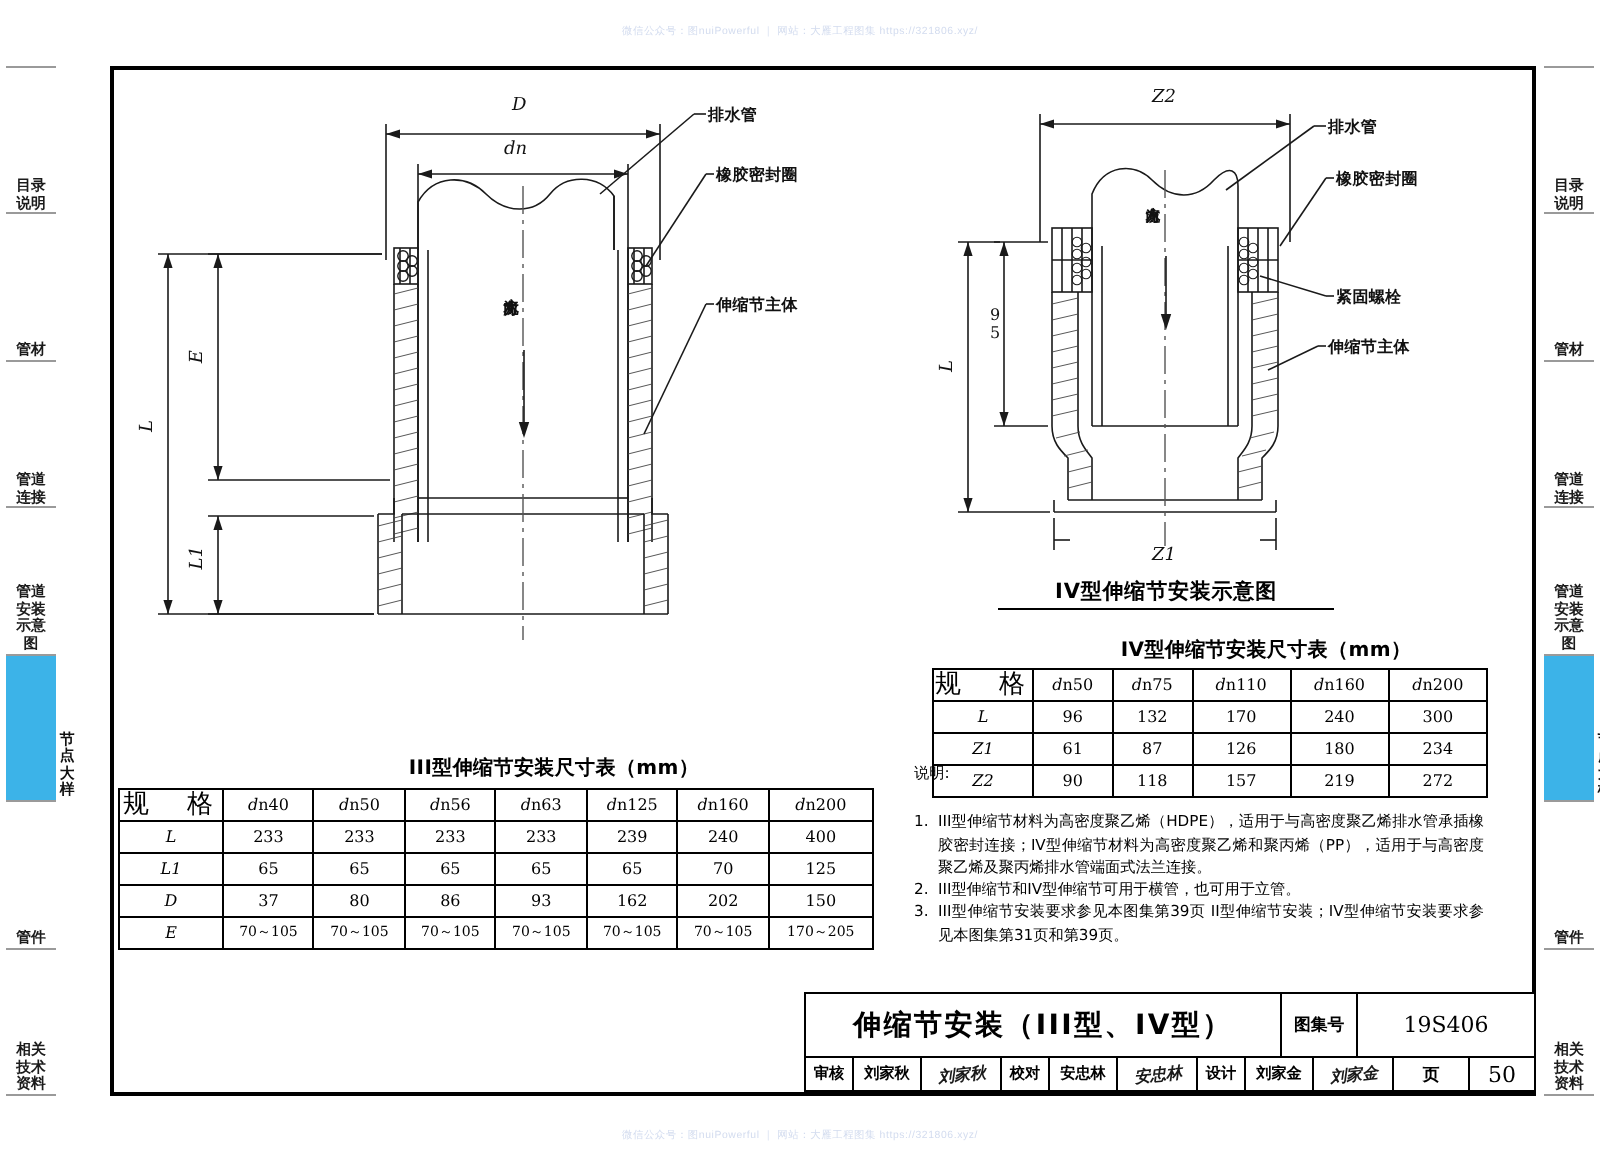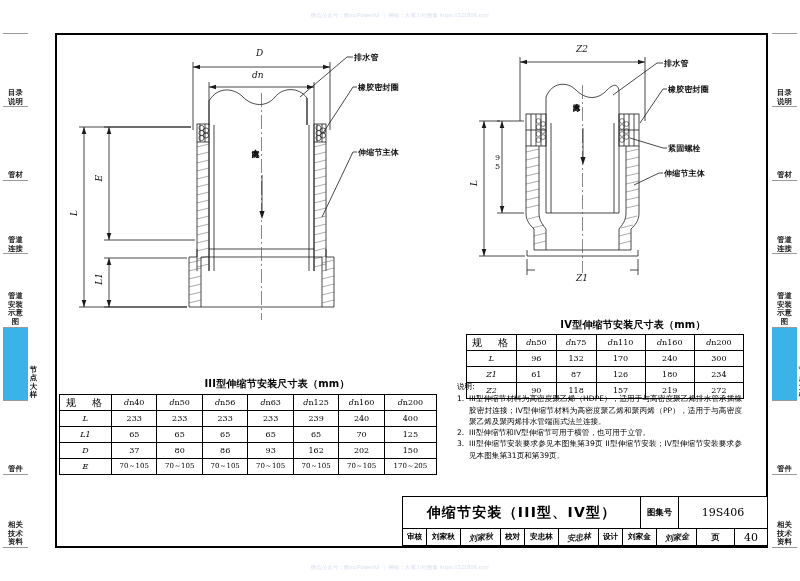"IV型伸缩节安装示意图" div.figtitle { html: none -> <div>IV型伸缩节安装示意图</div> }
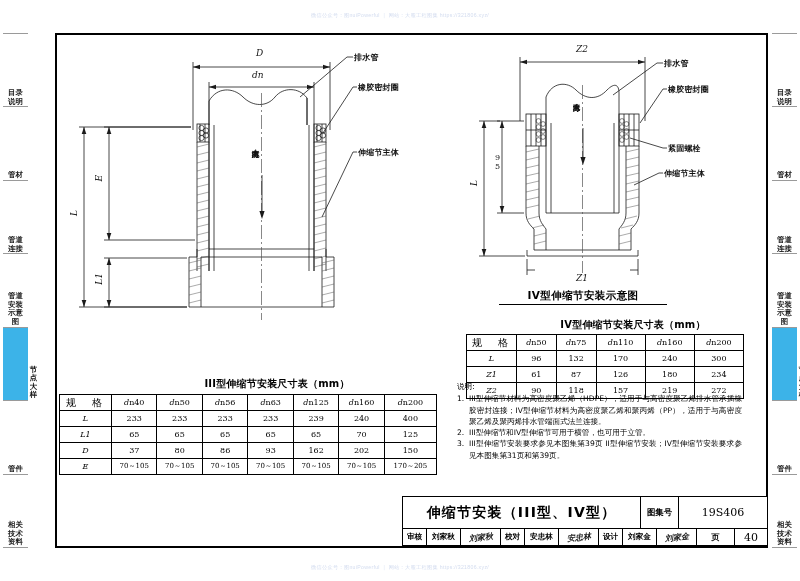"规 格" table.dim td.spec { font-family: Liberation Serif, serif -> Liberation Mono, monospace; font-size: 10px -> 13px }
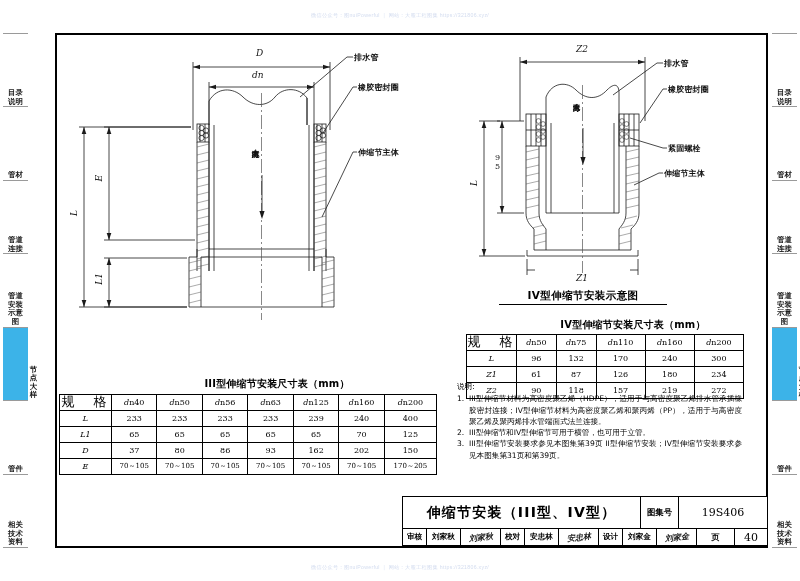"说明:" #notes .note-head { margin-bottom: 1px -> 13px }
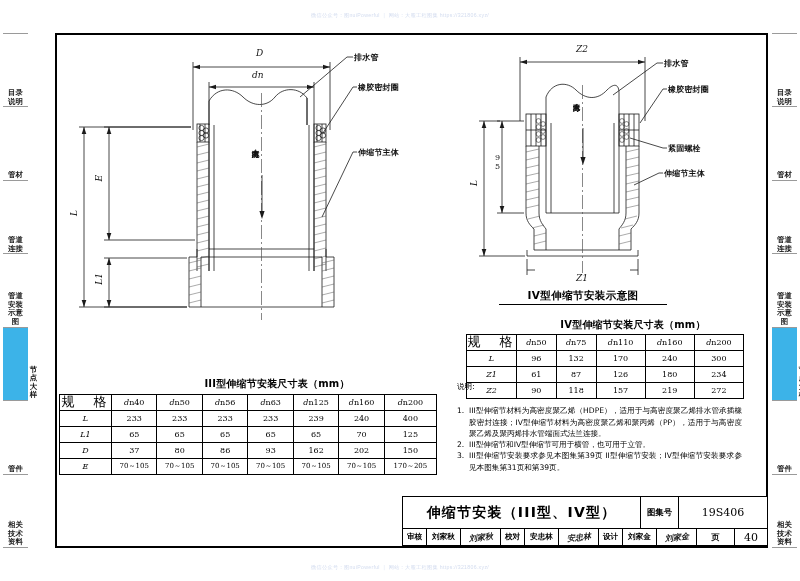"40" div.sg { text: 40 -> 50 }
